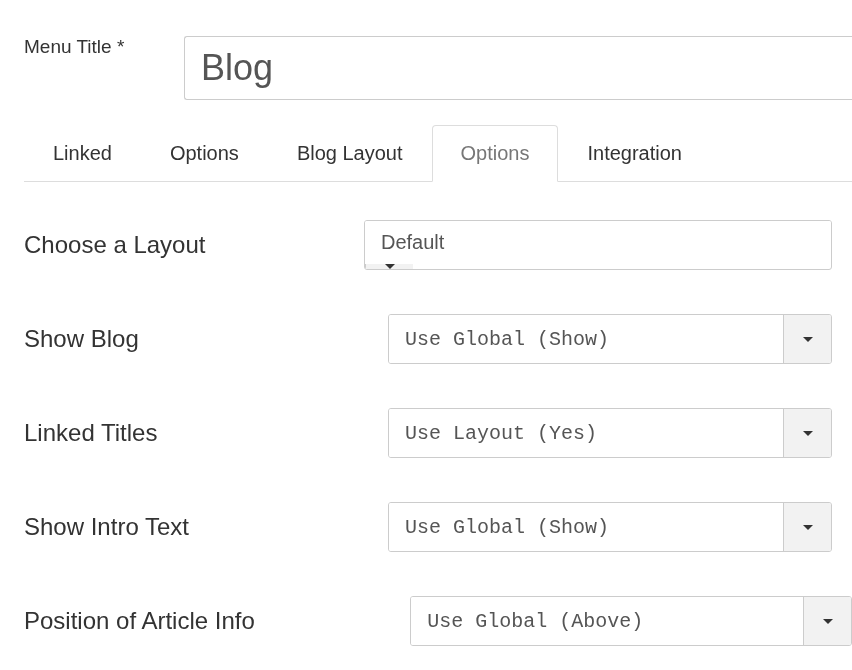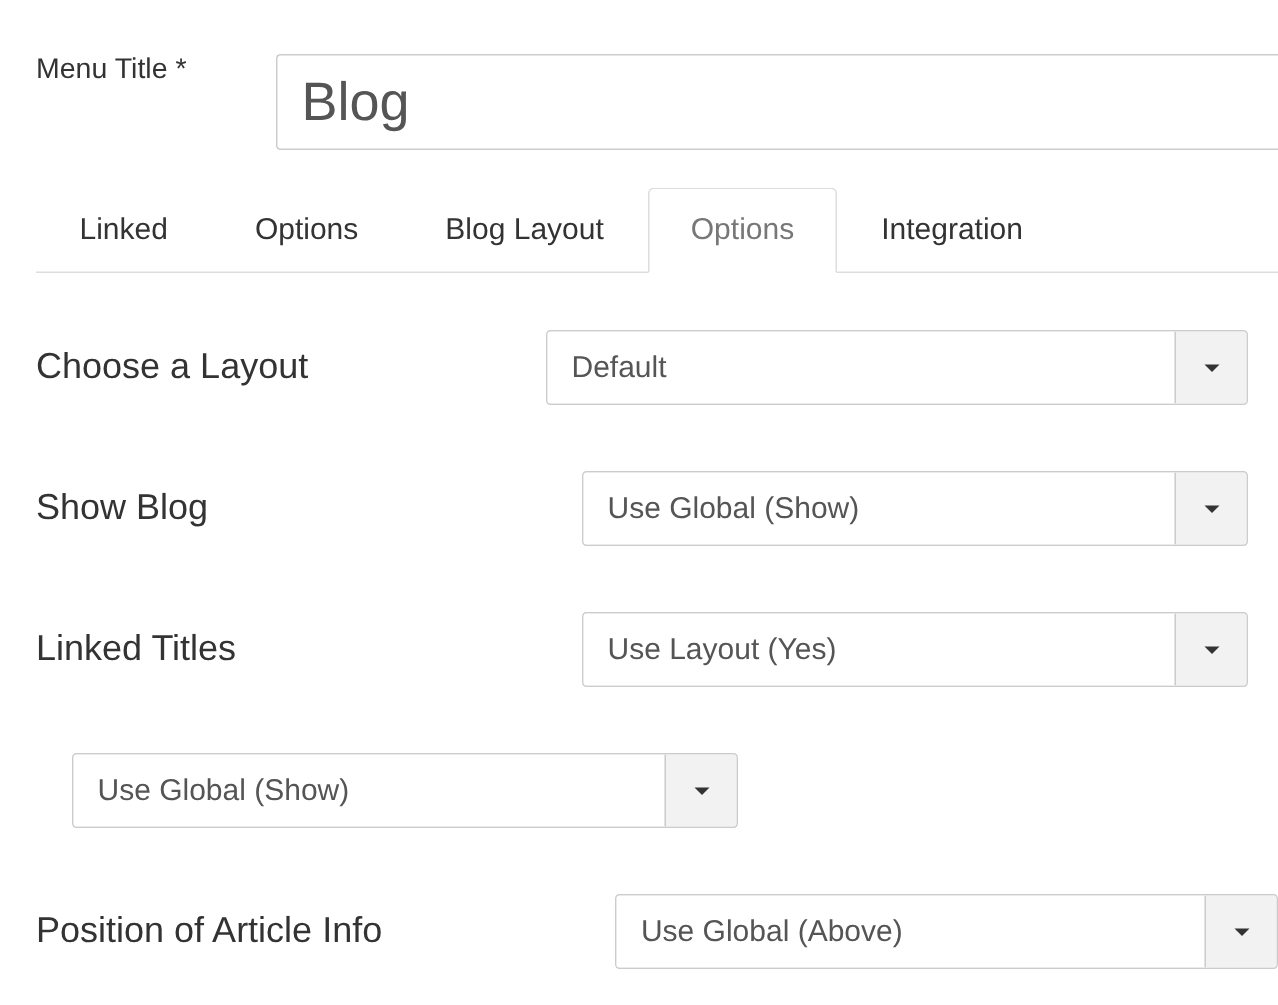"Default" .select-wide { flex-direction: none -> column }
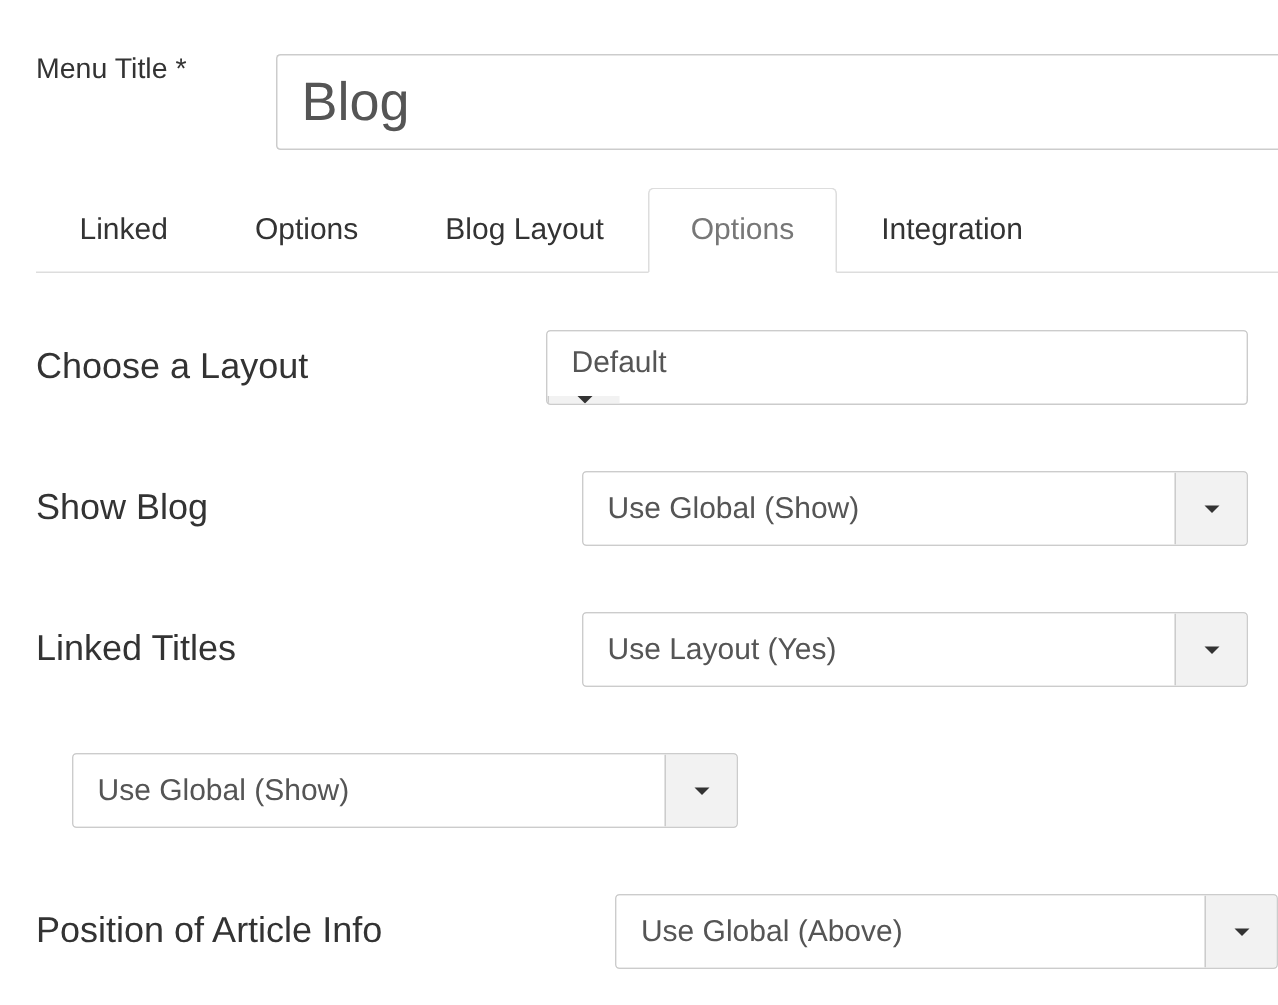"Use Global (Show)" .select-narrow { font-family: none -> Liberation Mono, monospace }
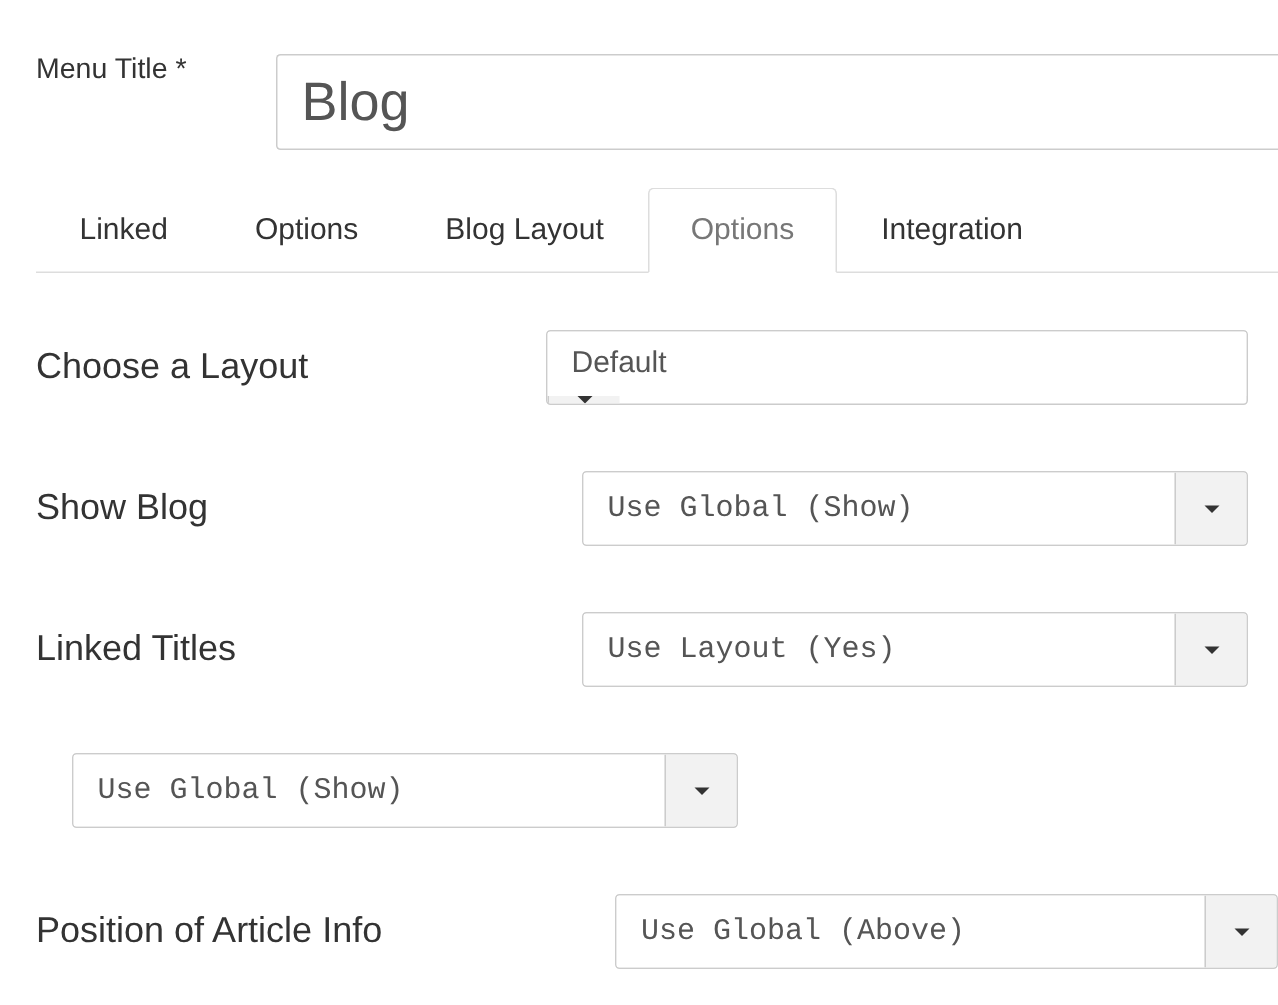"Show Intro Text" div.field-label { html: none -> <div>Show Intro Text</div> }
